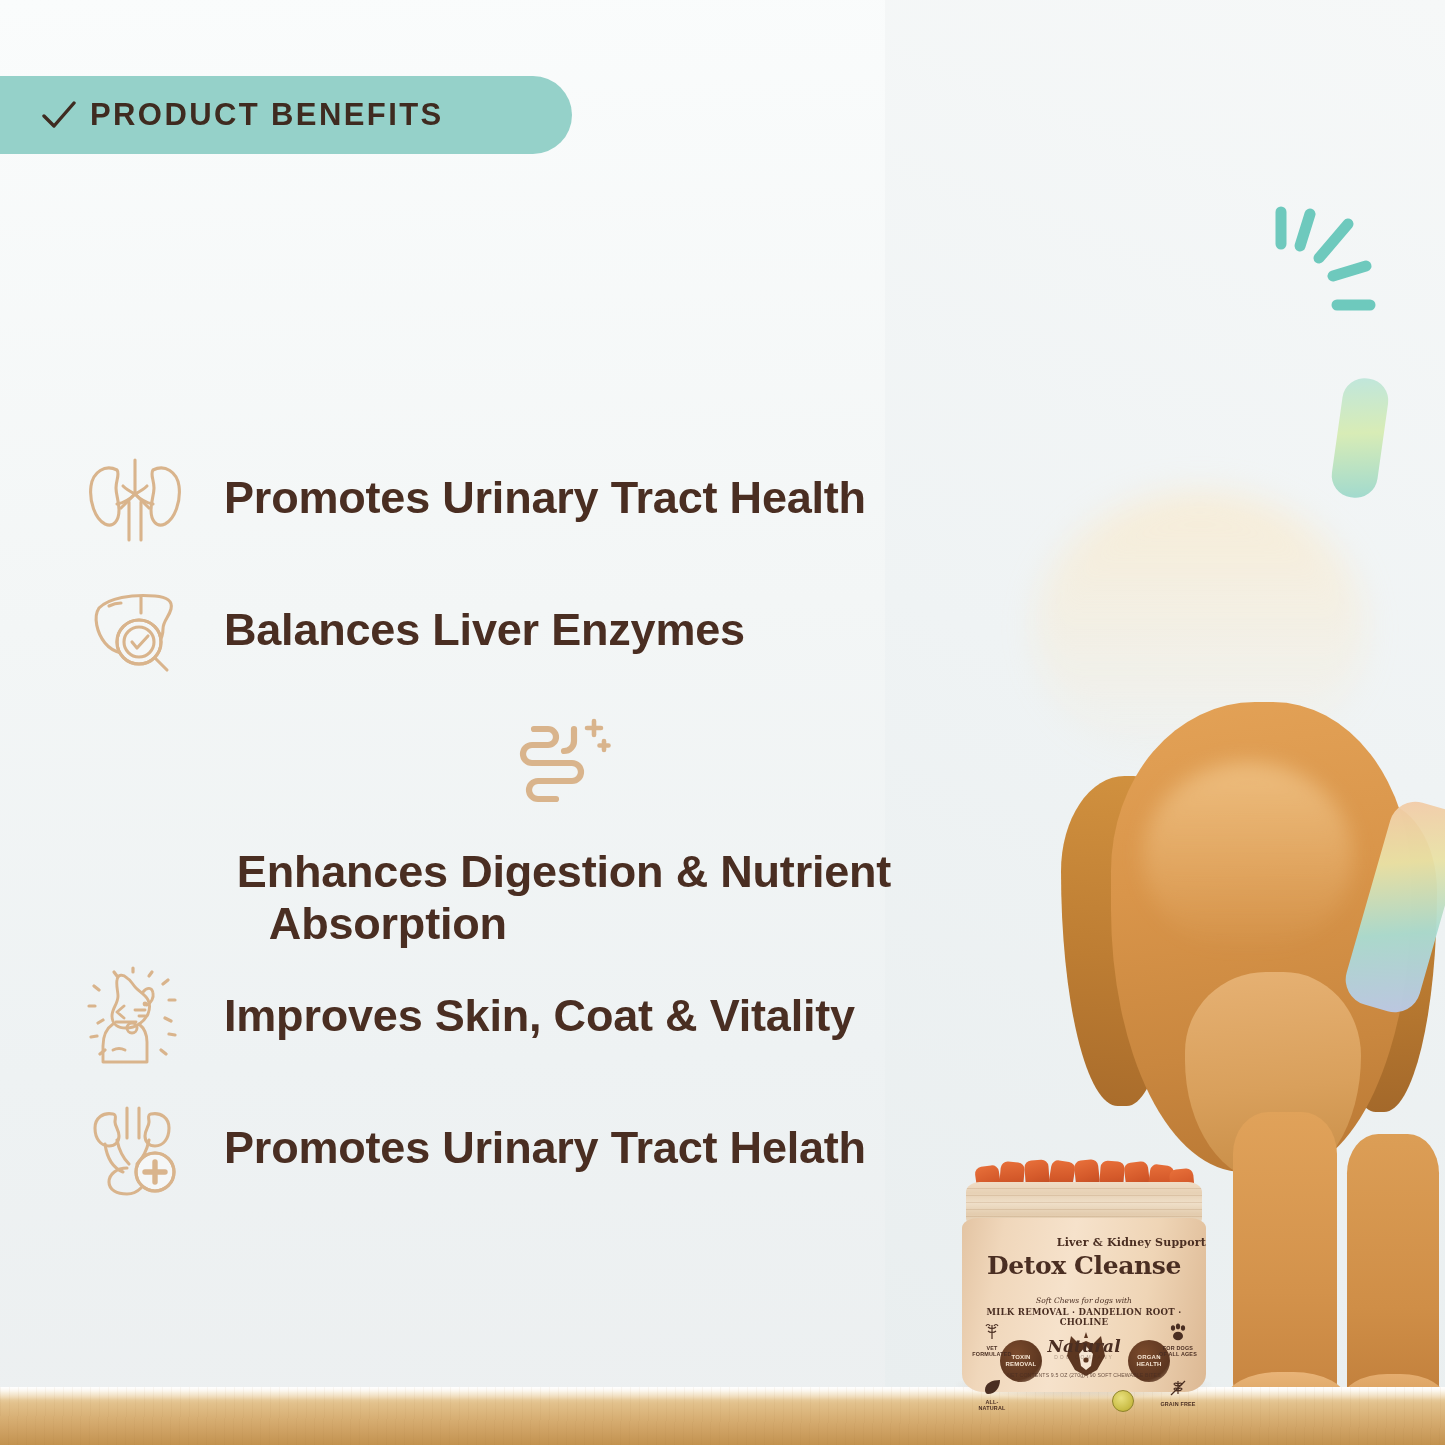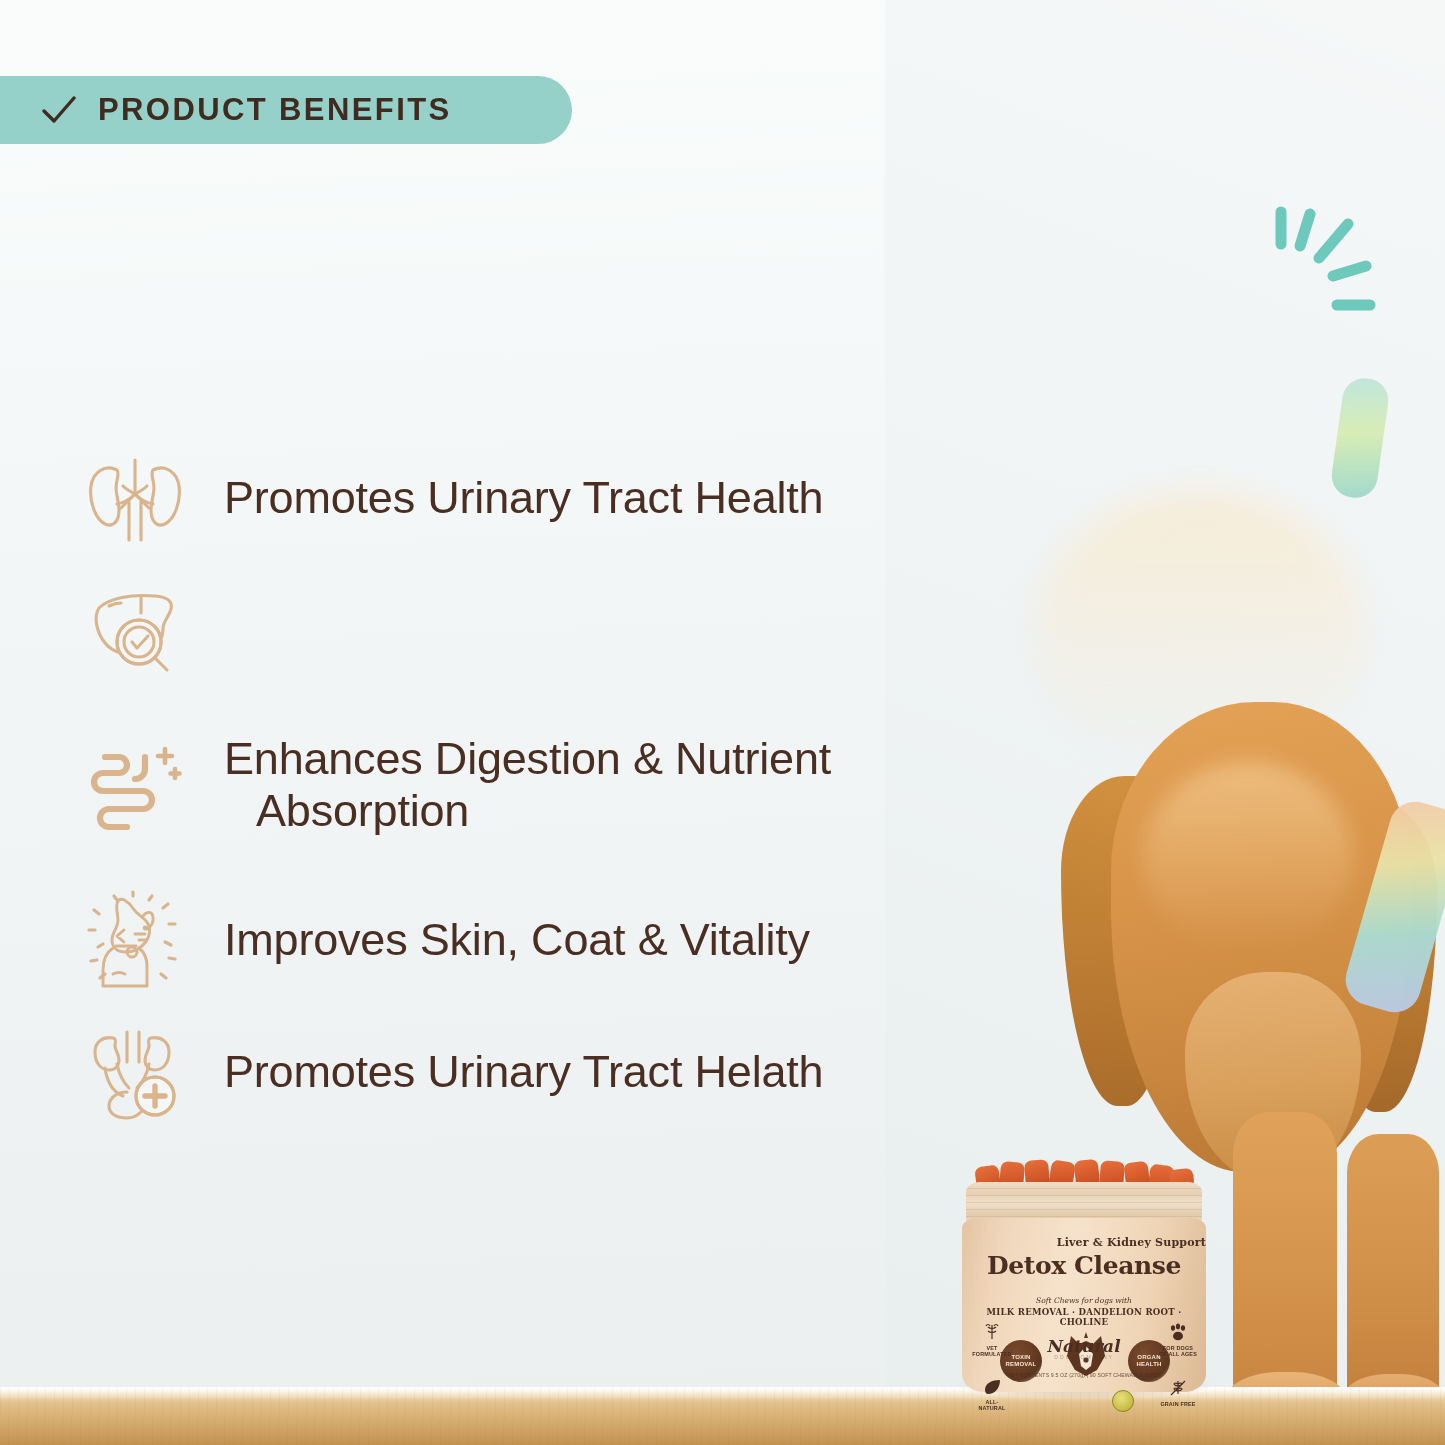"PRODUCT BENEFITS" .badge-pill { gap: 22px -> 14px; height: 68px -> 78px }
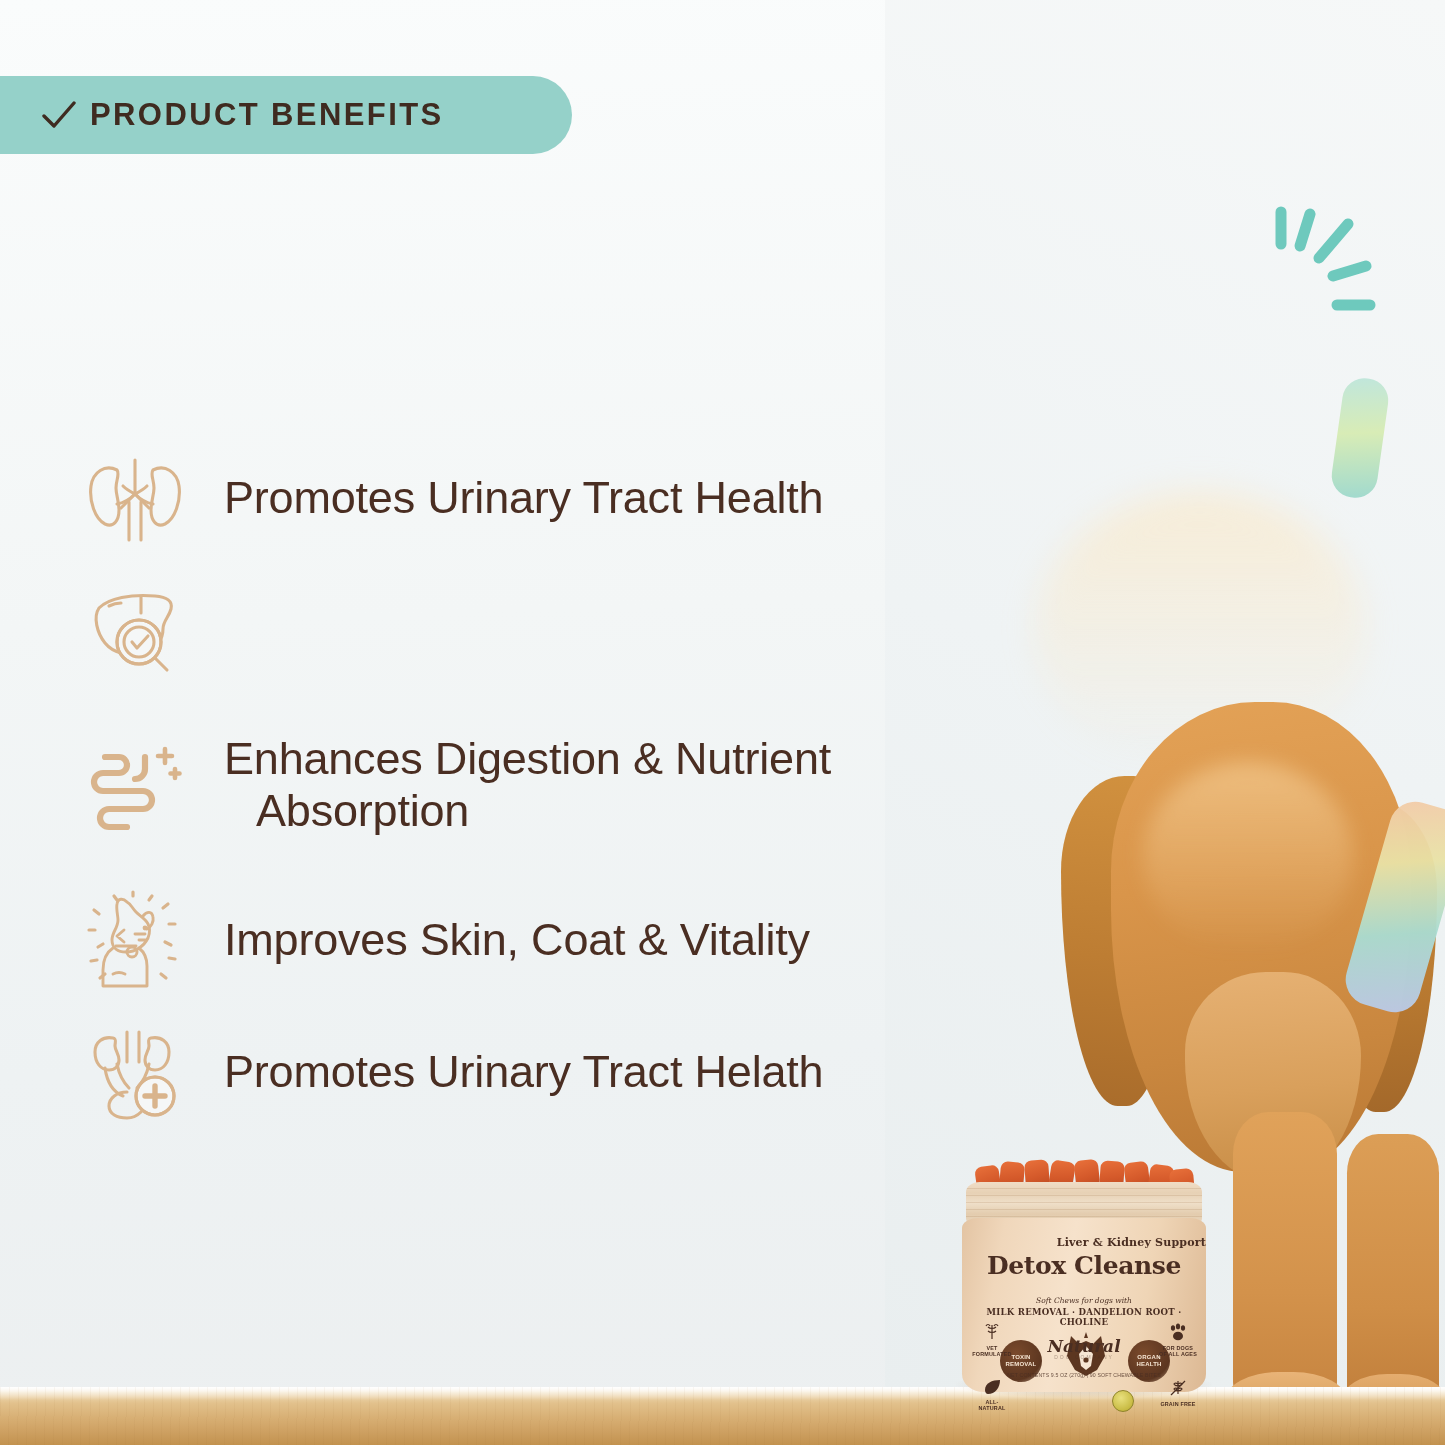"Promotes Urinary Tract Health" .b-text { font-weight: 400 -> 700 }
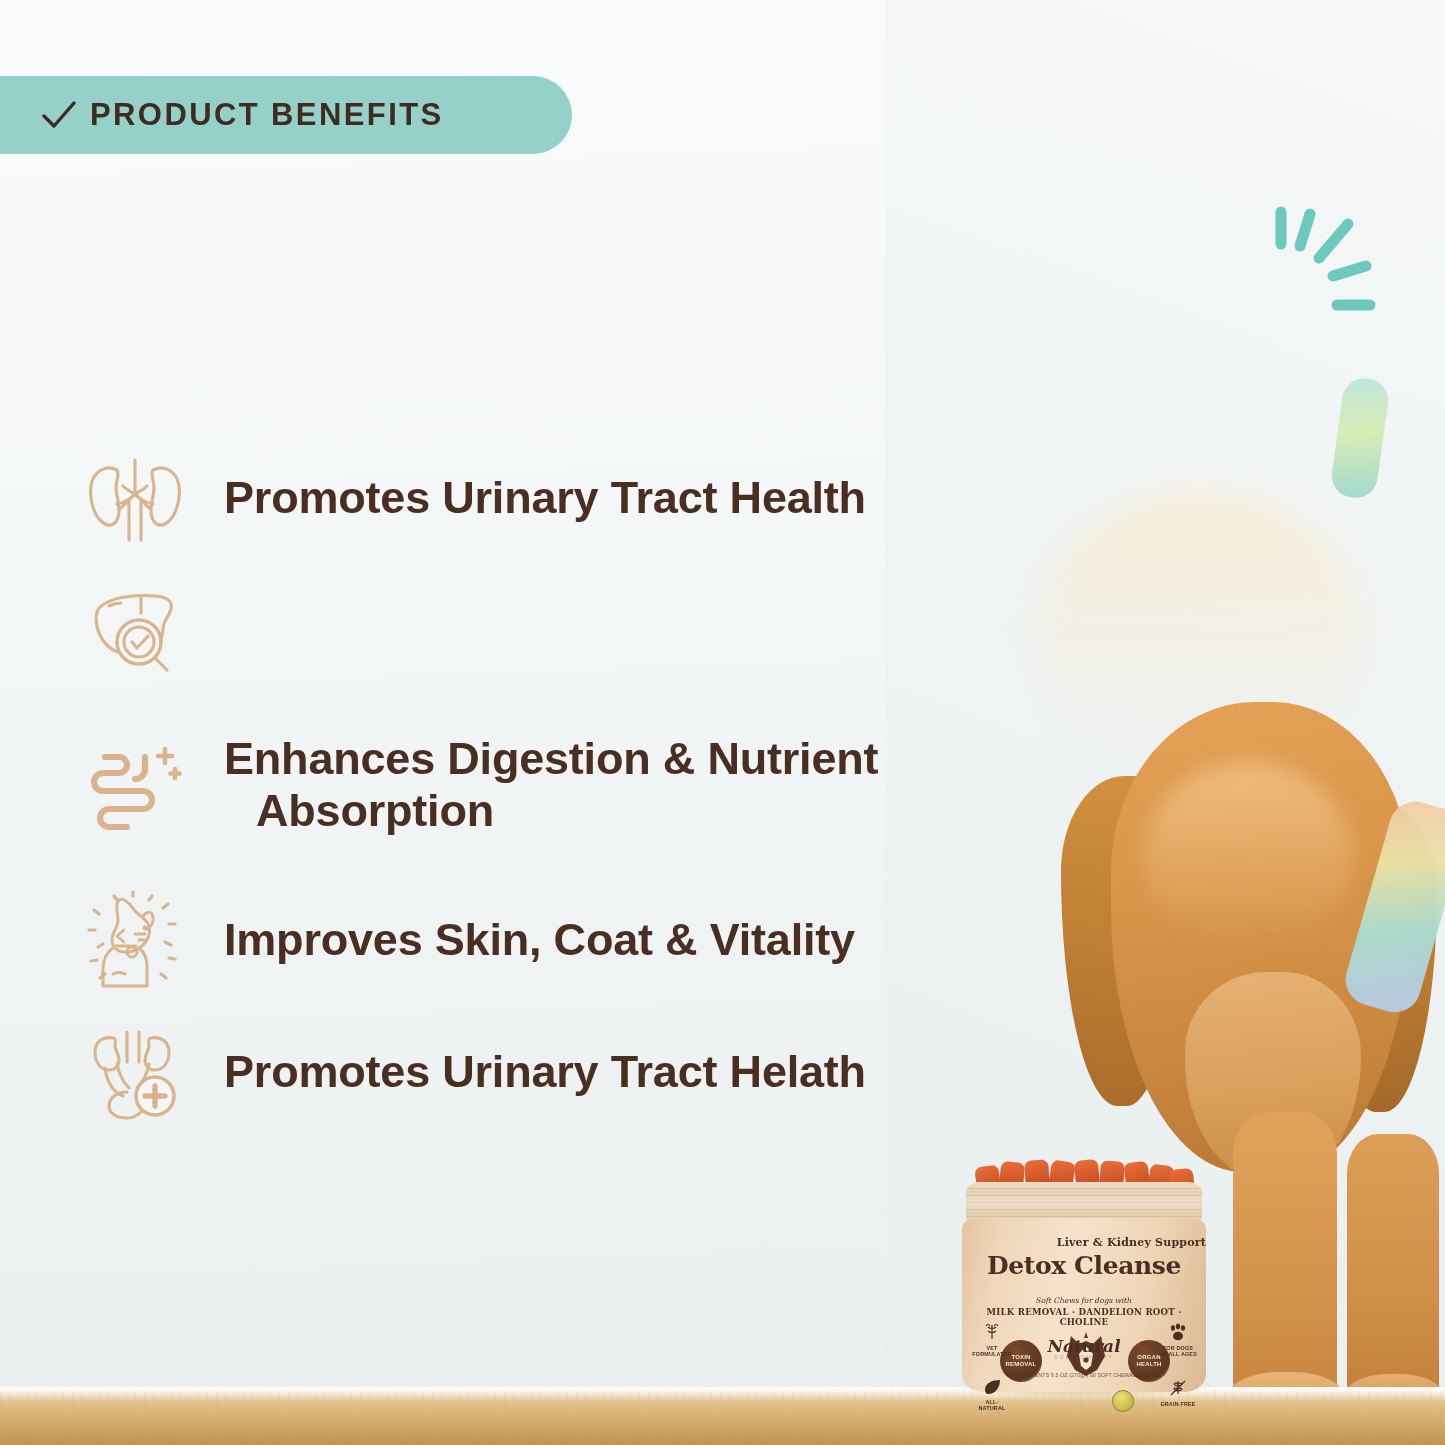"Balances Liver Enzymes" span.b-text { html: none -> <span>Balances Liver Enzymes</span> }
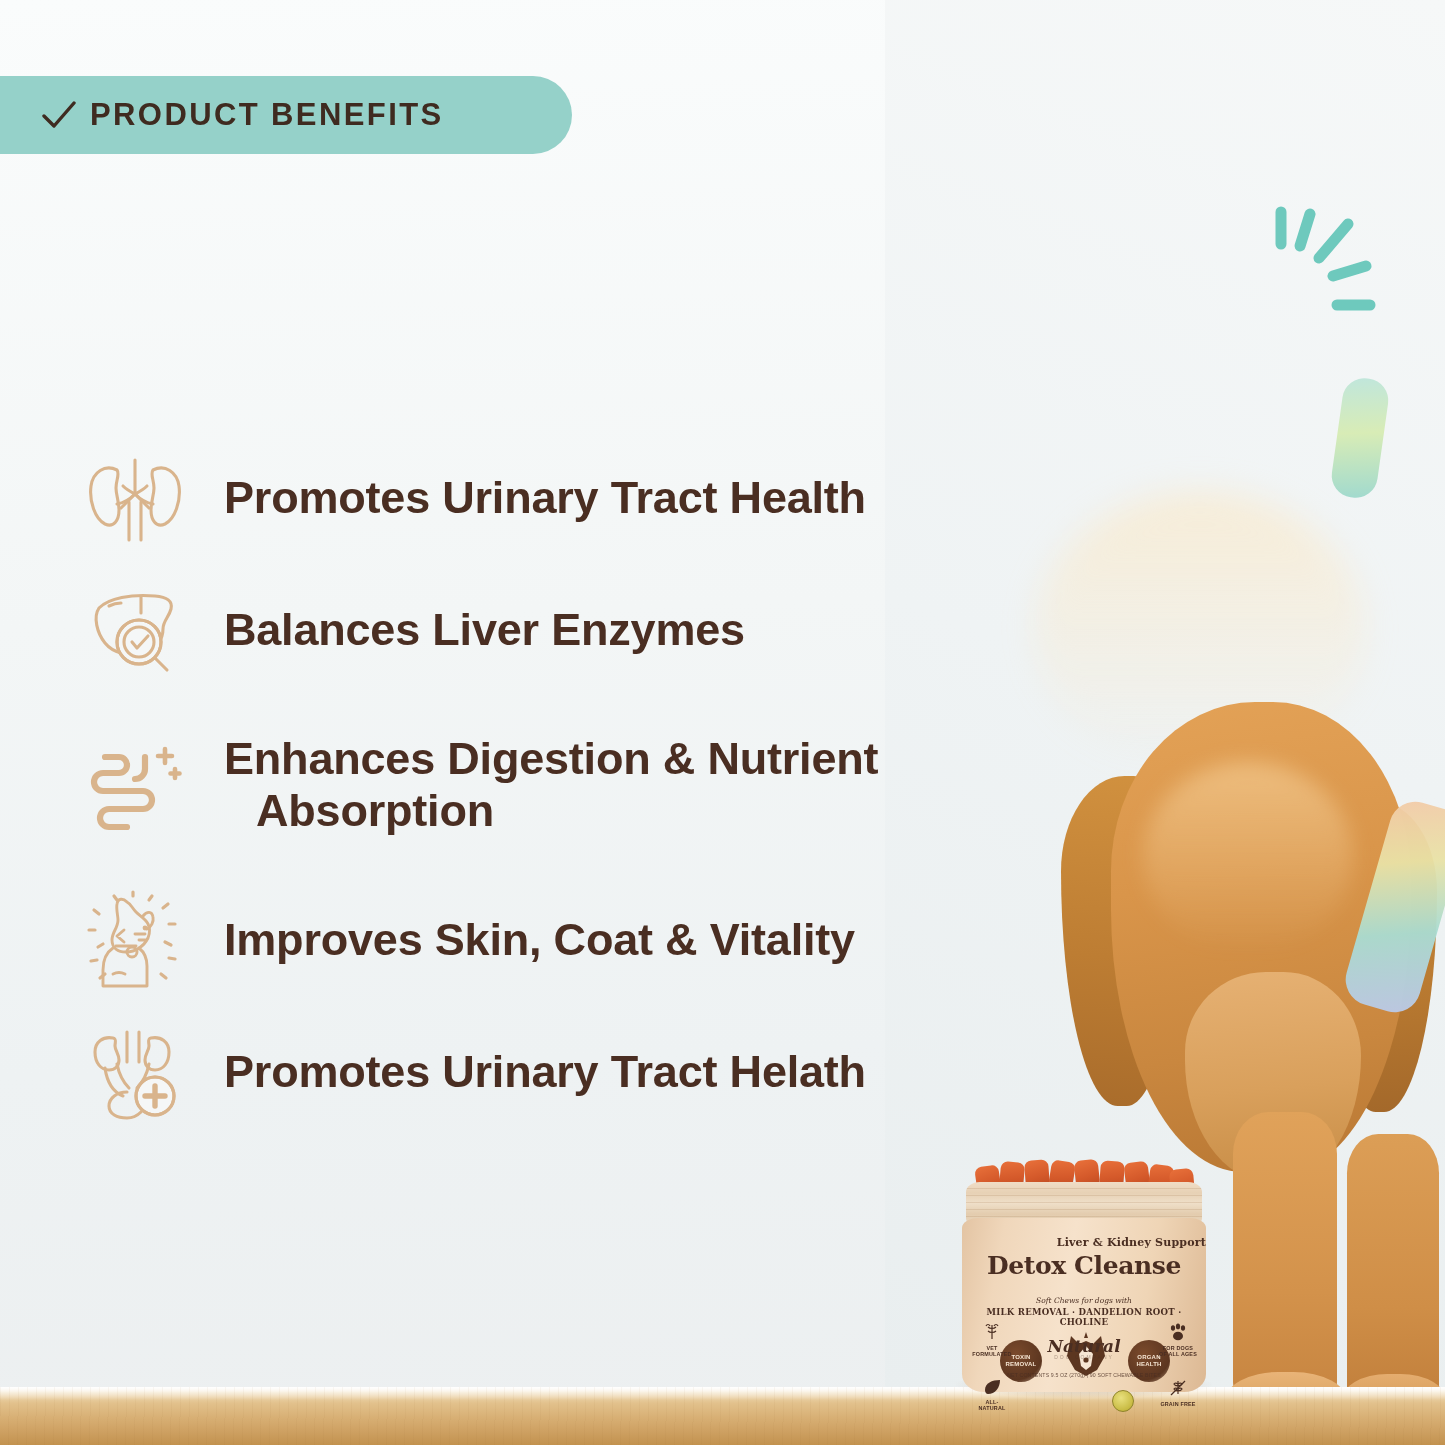"Enhances Digestion & Nutrient" .benefit.tall { flex-direction: none -> column }
